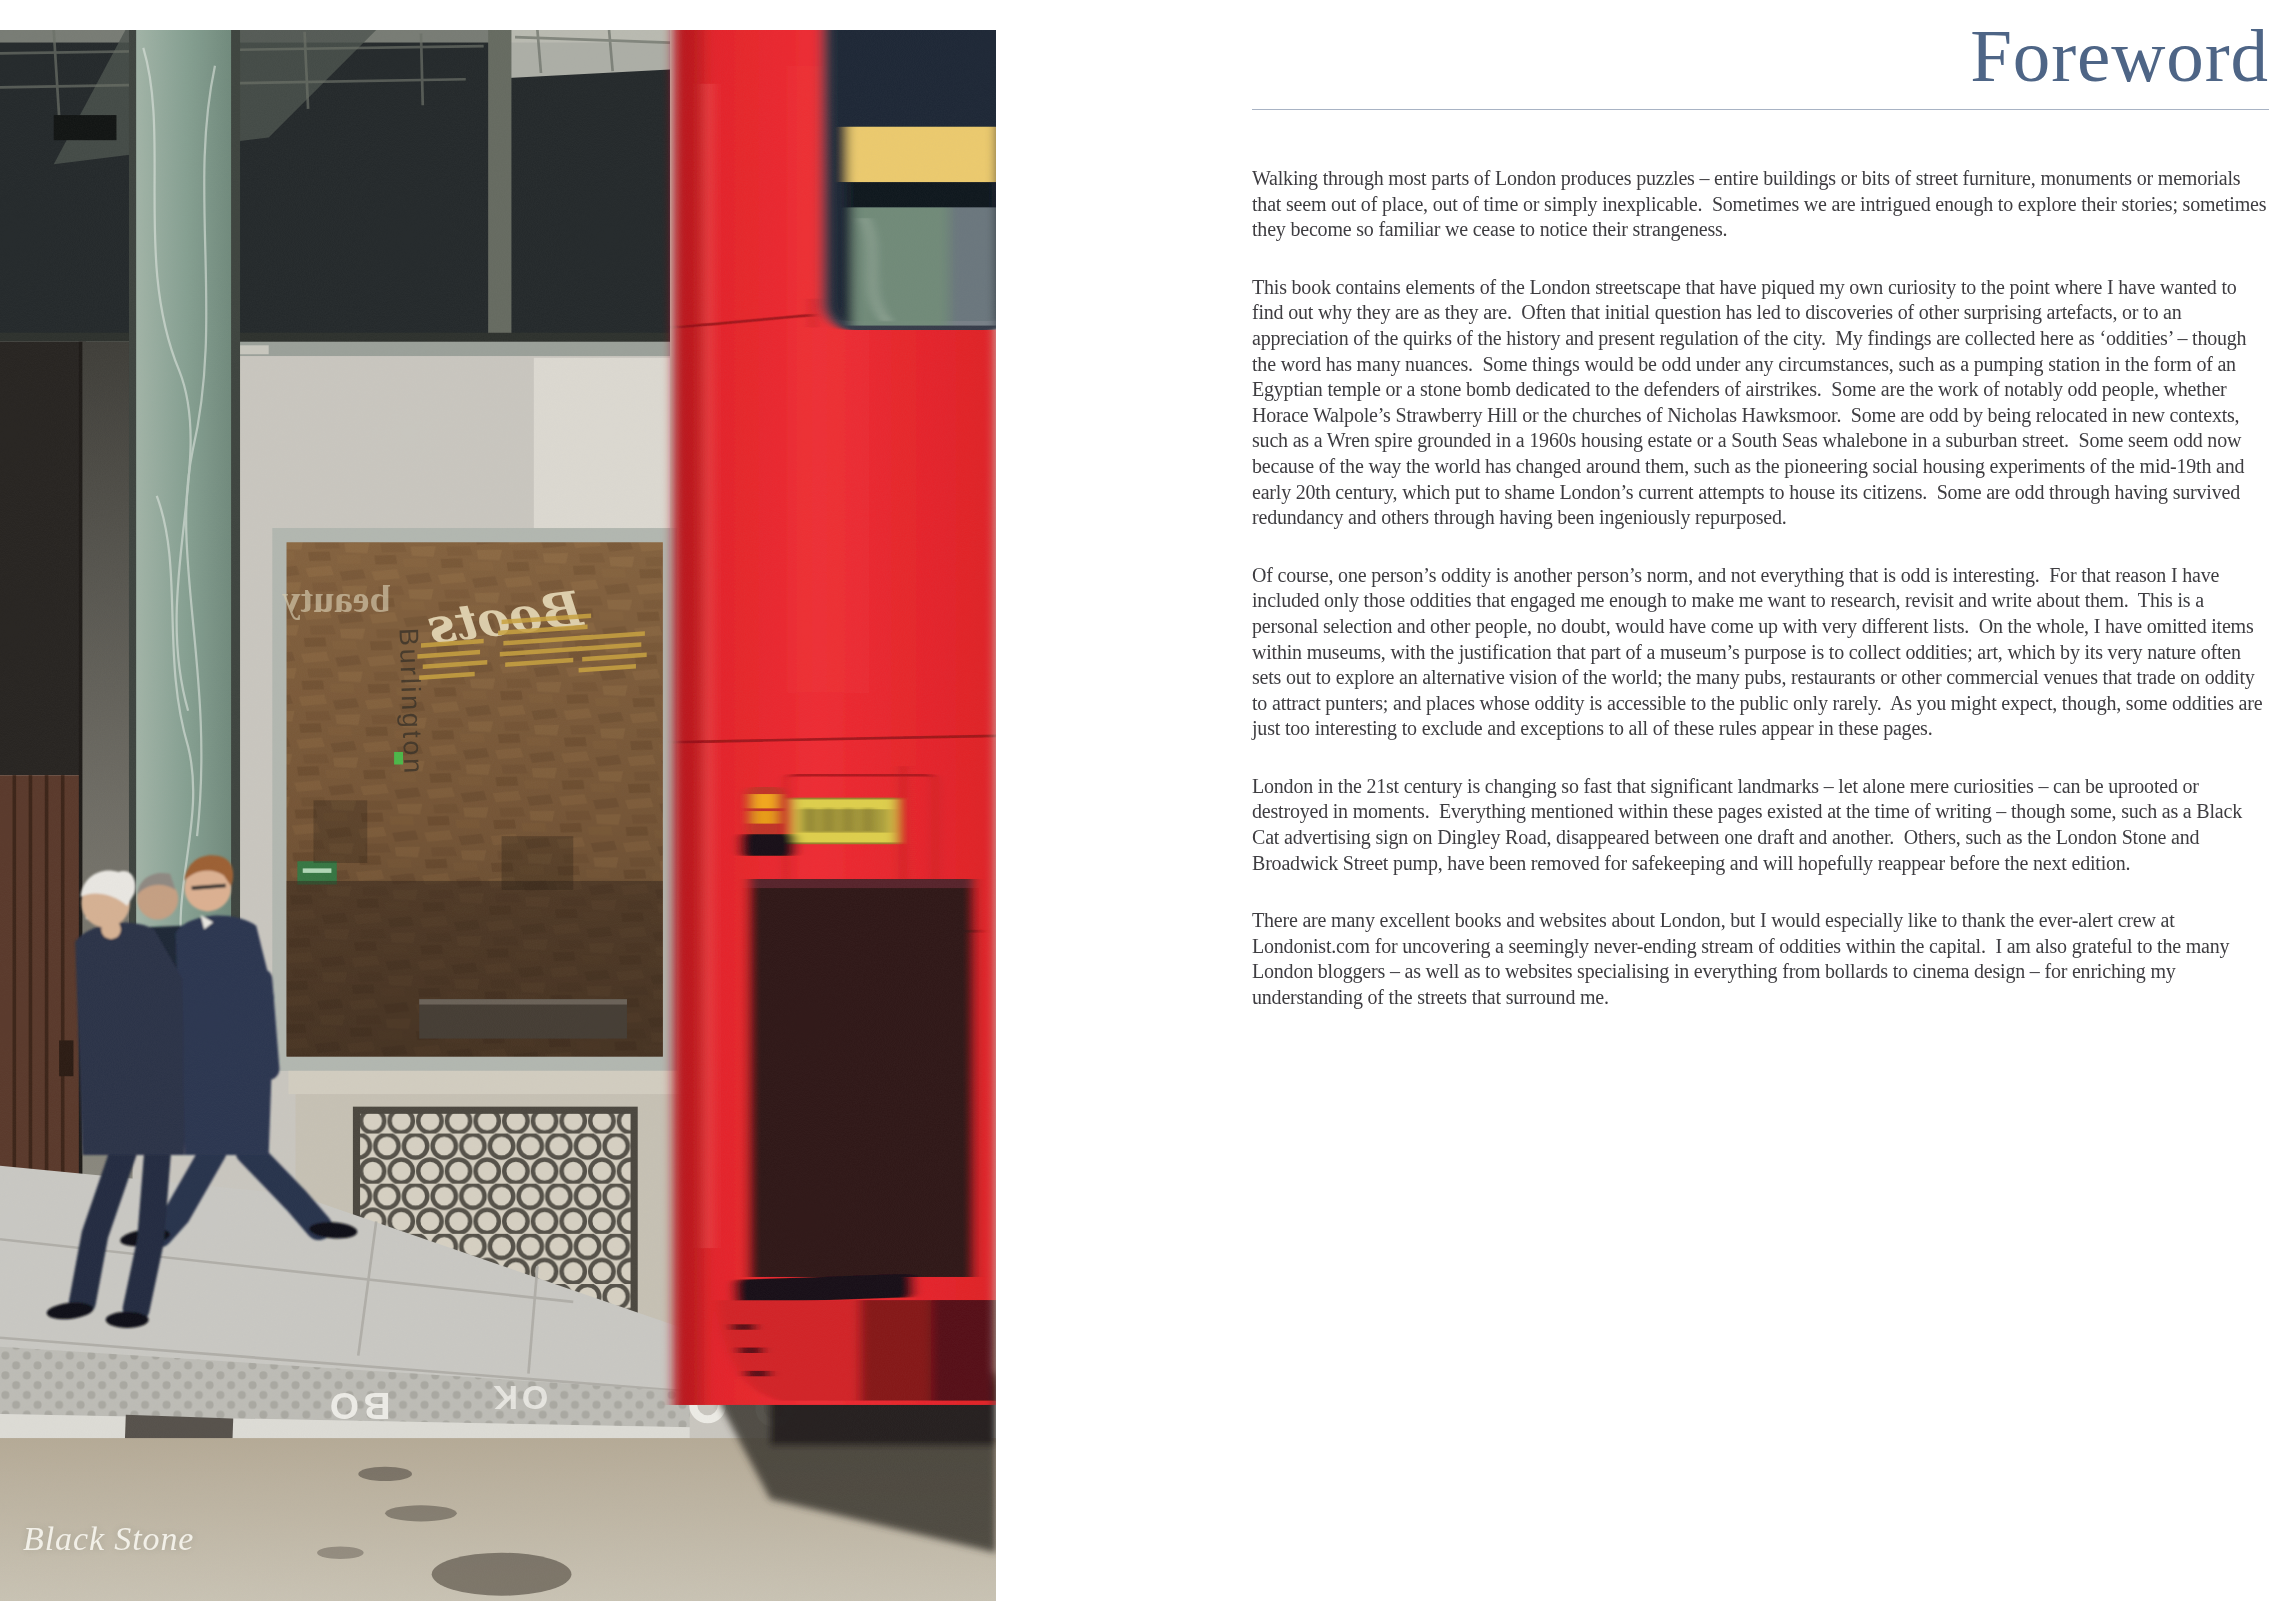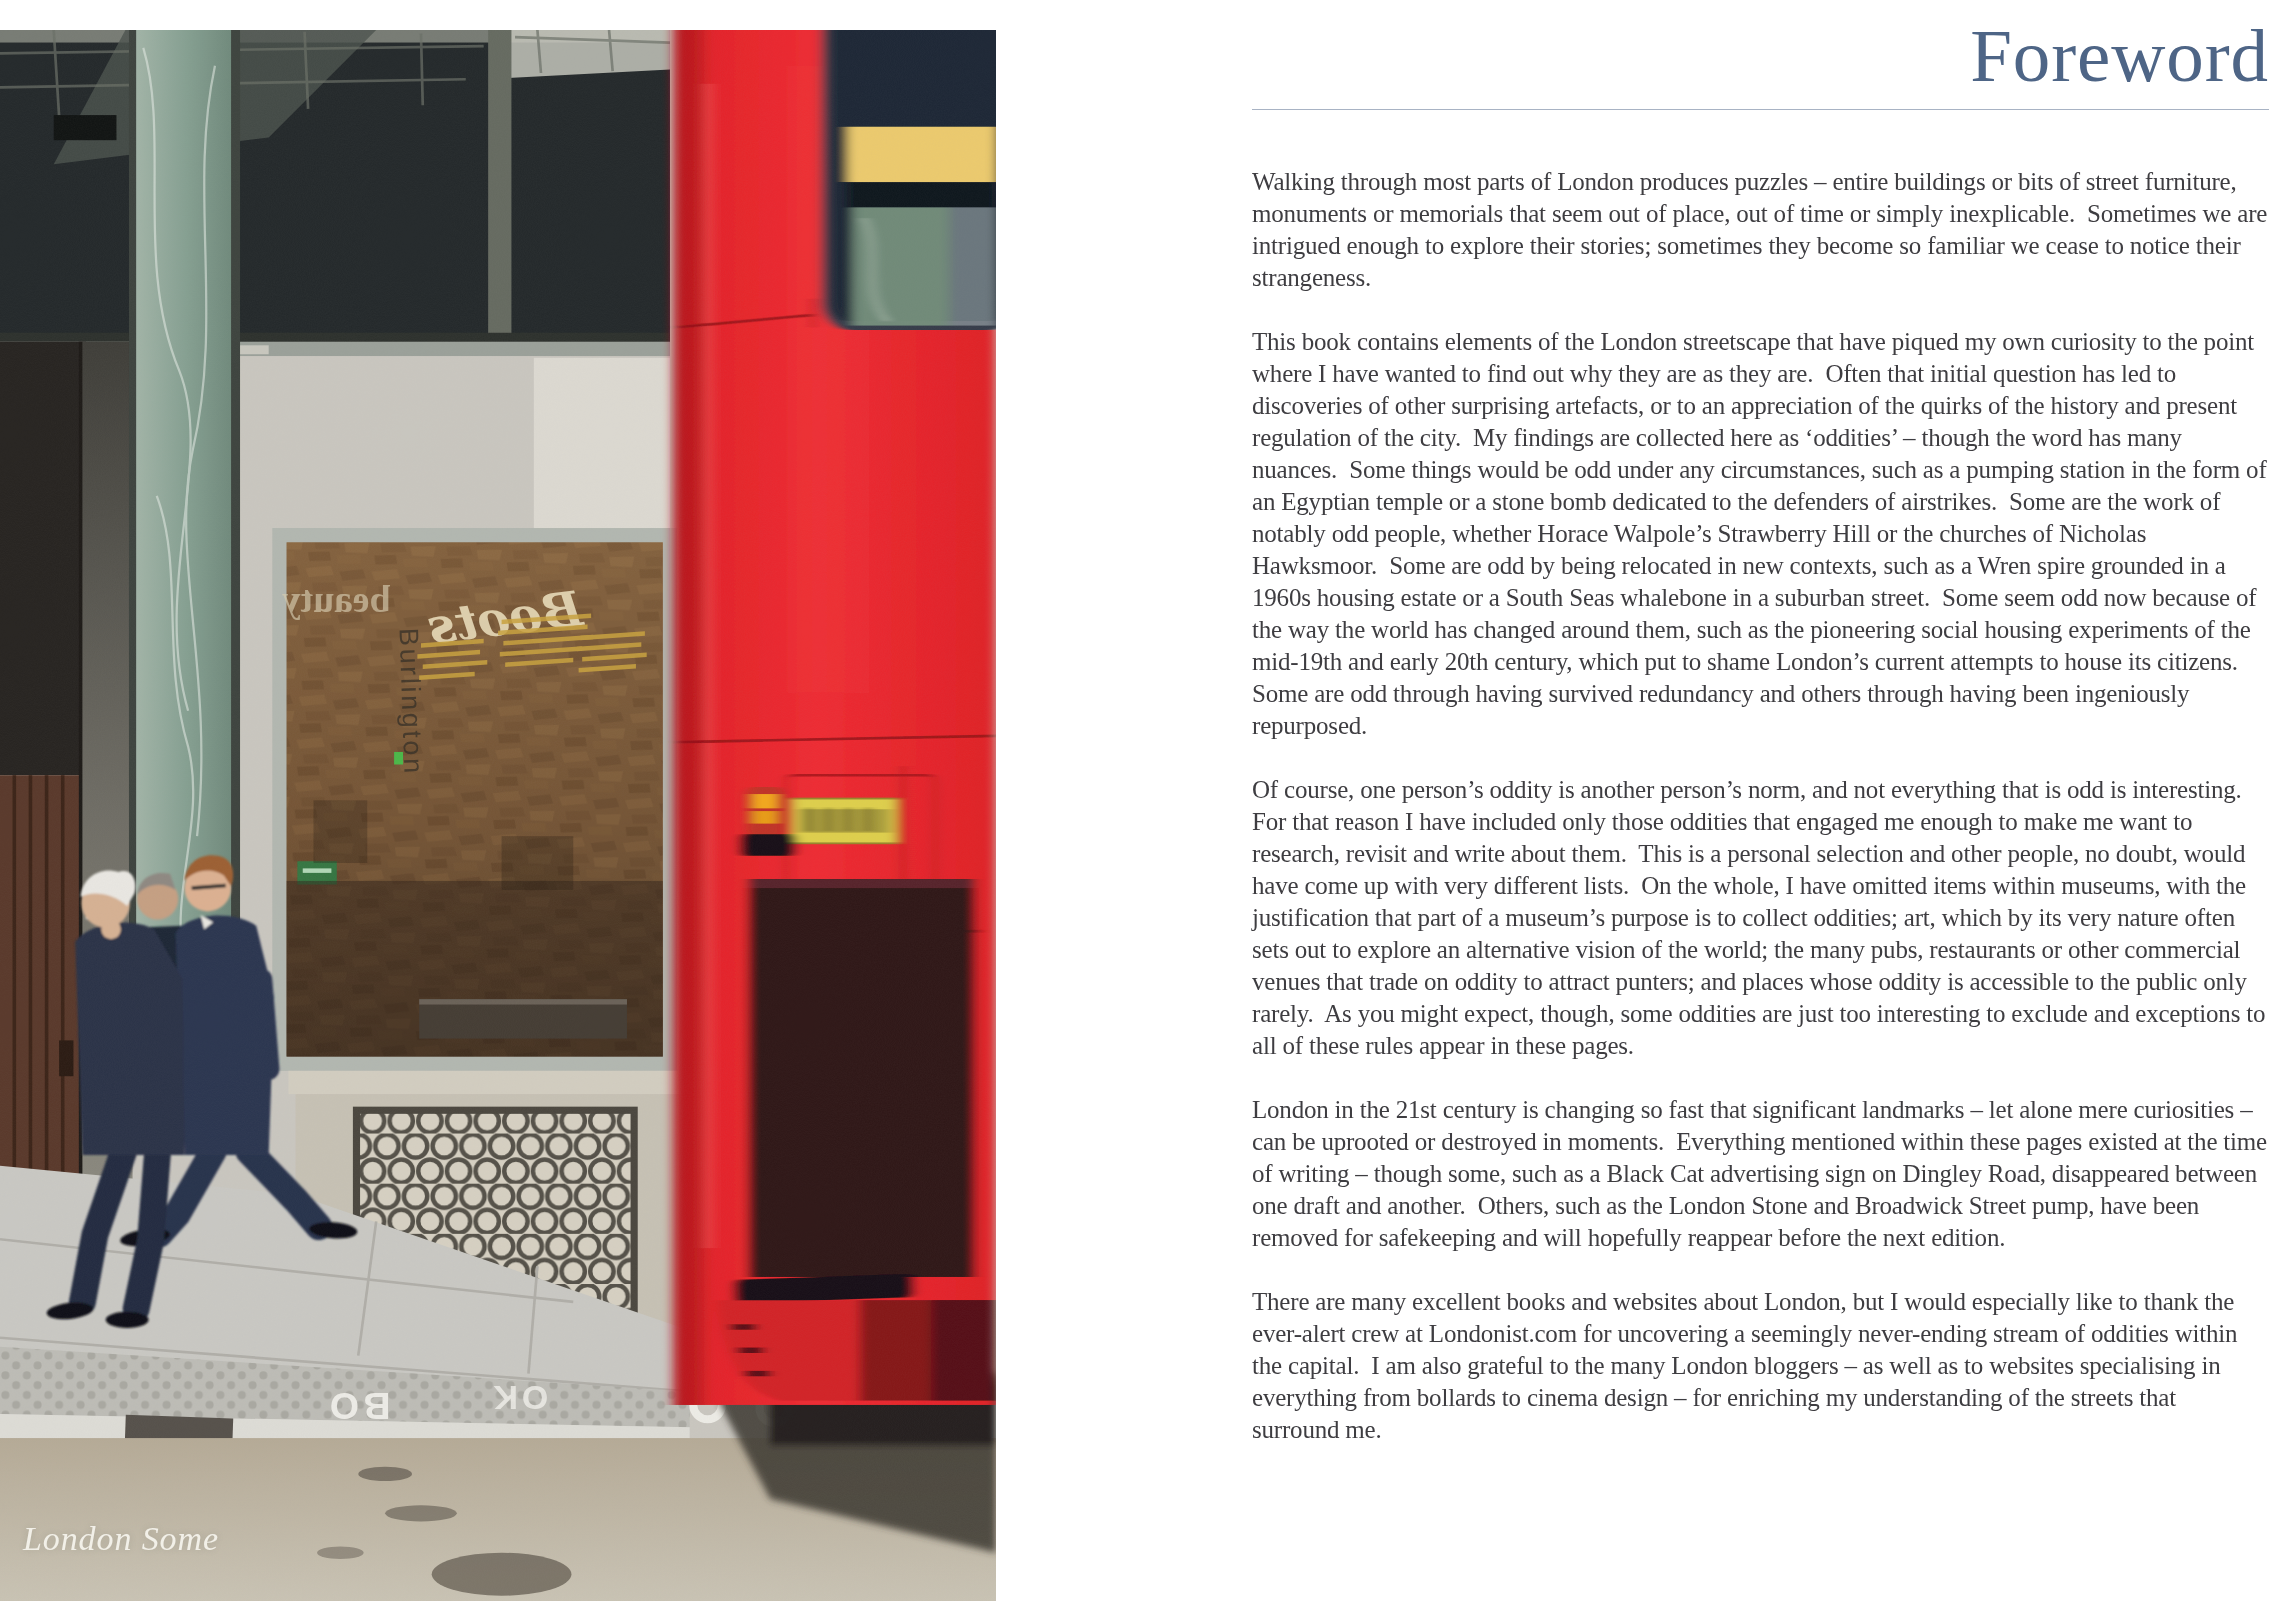"Walking through most parts of" .body-text p { font-size: 25px -> 20px }
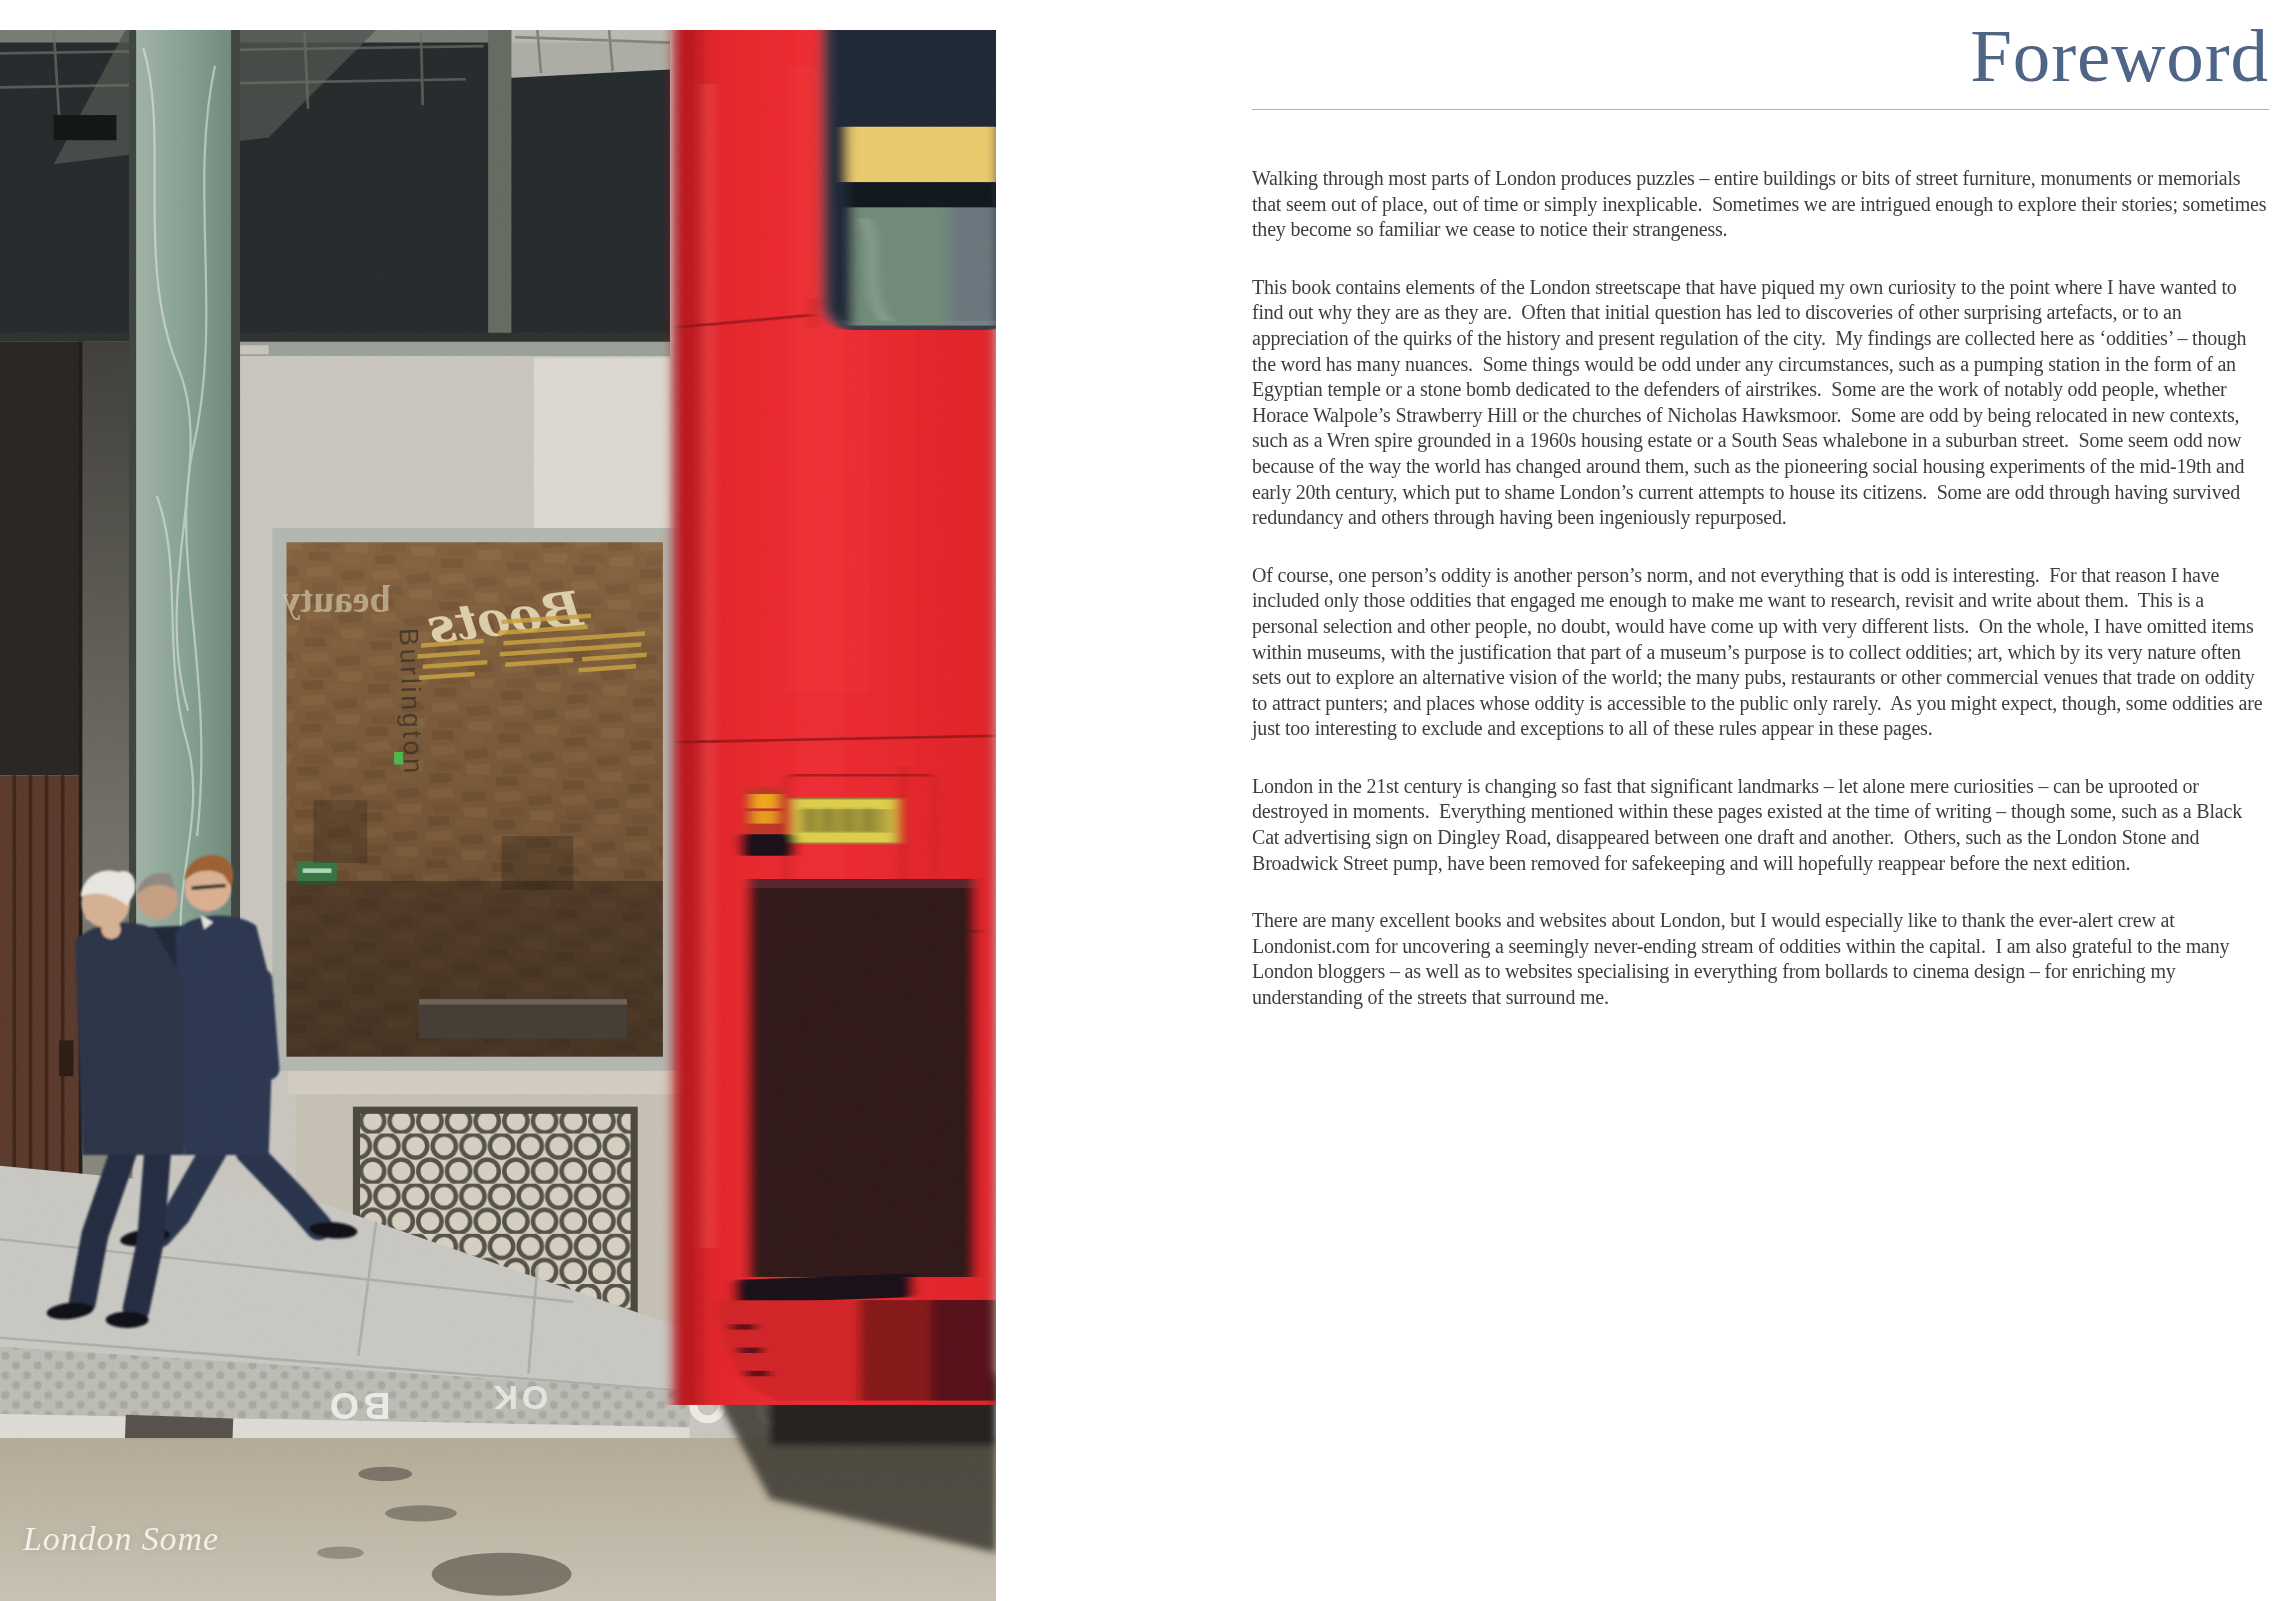"London Some" figcaption.photo-caption { text: London Some -> Black Stone }
